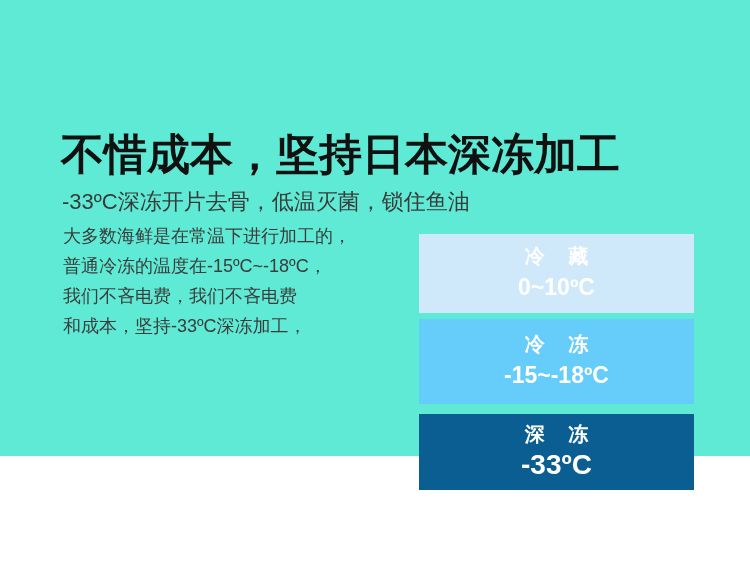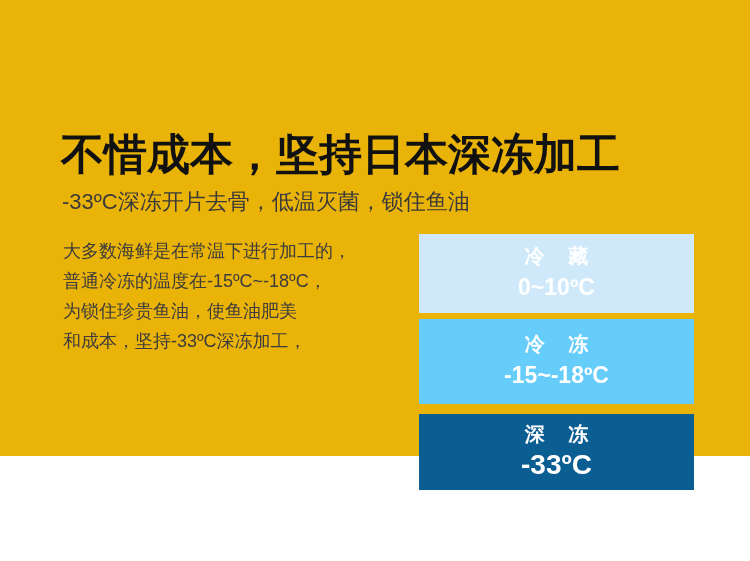"不惜成本，坚持日本深冻加工" .page { background: #eab308 -> #5eead4 }
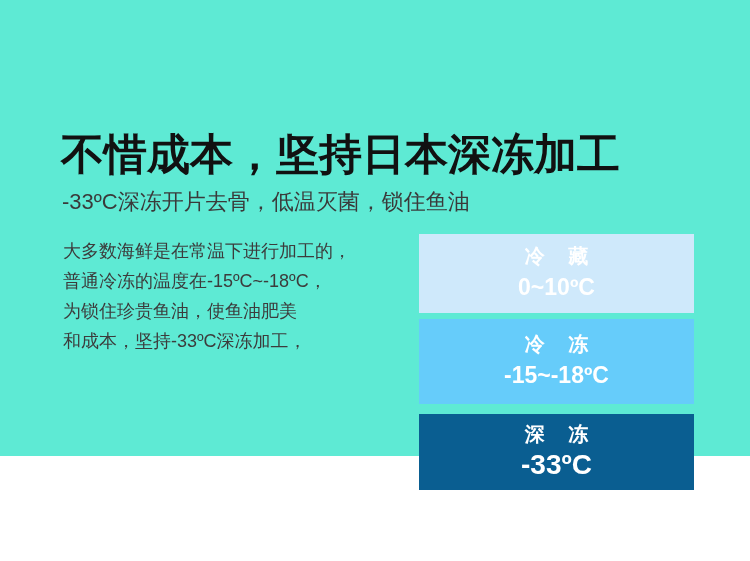"大多数海鲜是在常温下进行加工的，" .body-copy { top: 236px -> 221px }
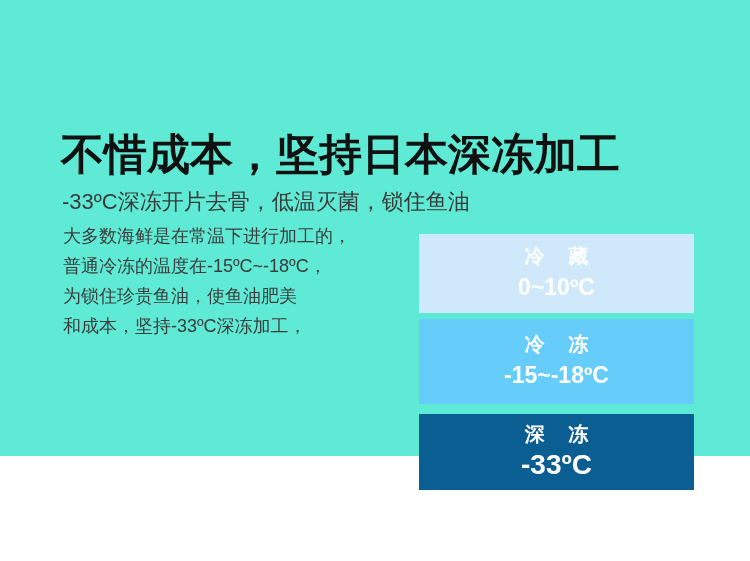"为锁住珍贵鱼油，使鱼油肥美" div.body-line { text: 为锁住珍贵鱼油，使鱼油肥美 -> 我们不吝电费，我们不吝电费 }
